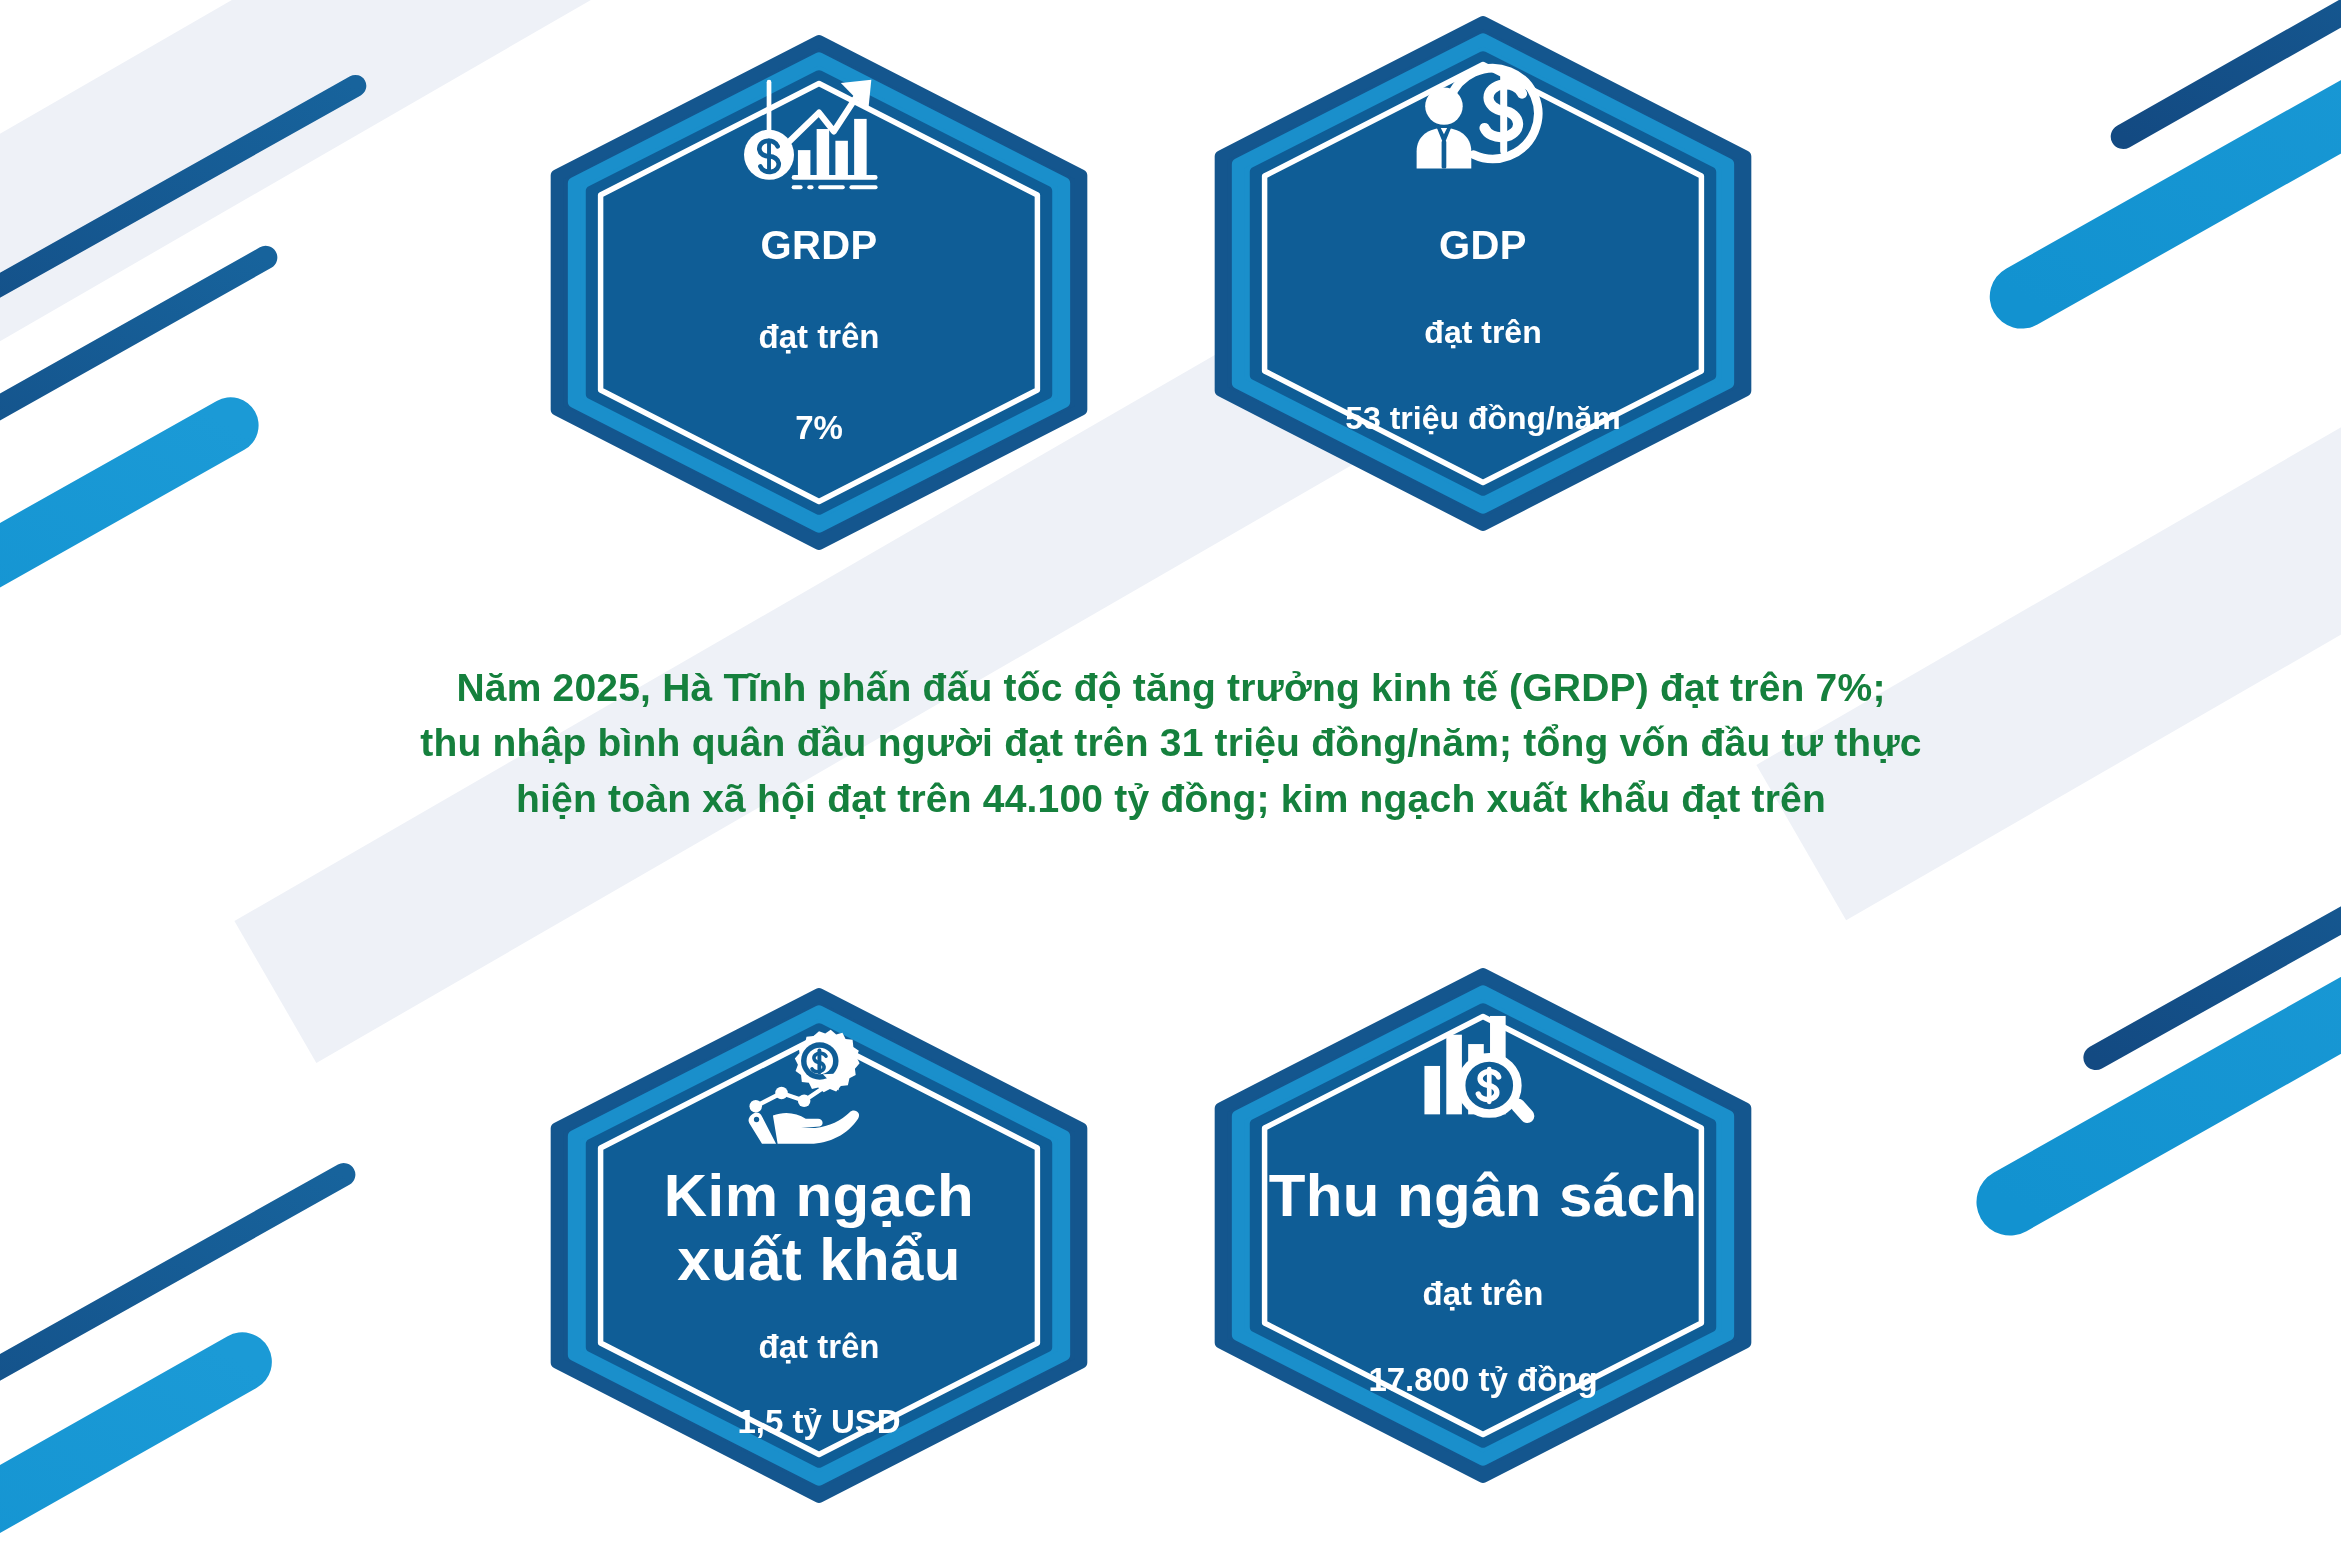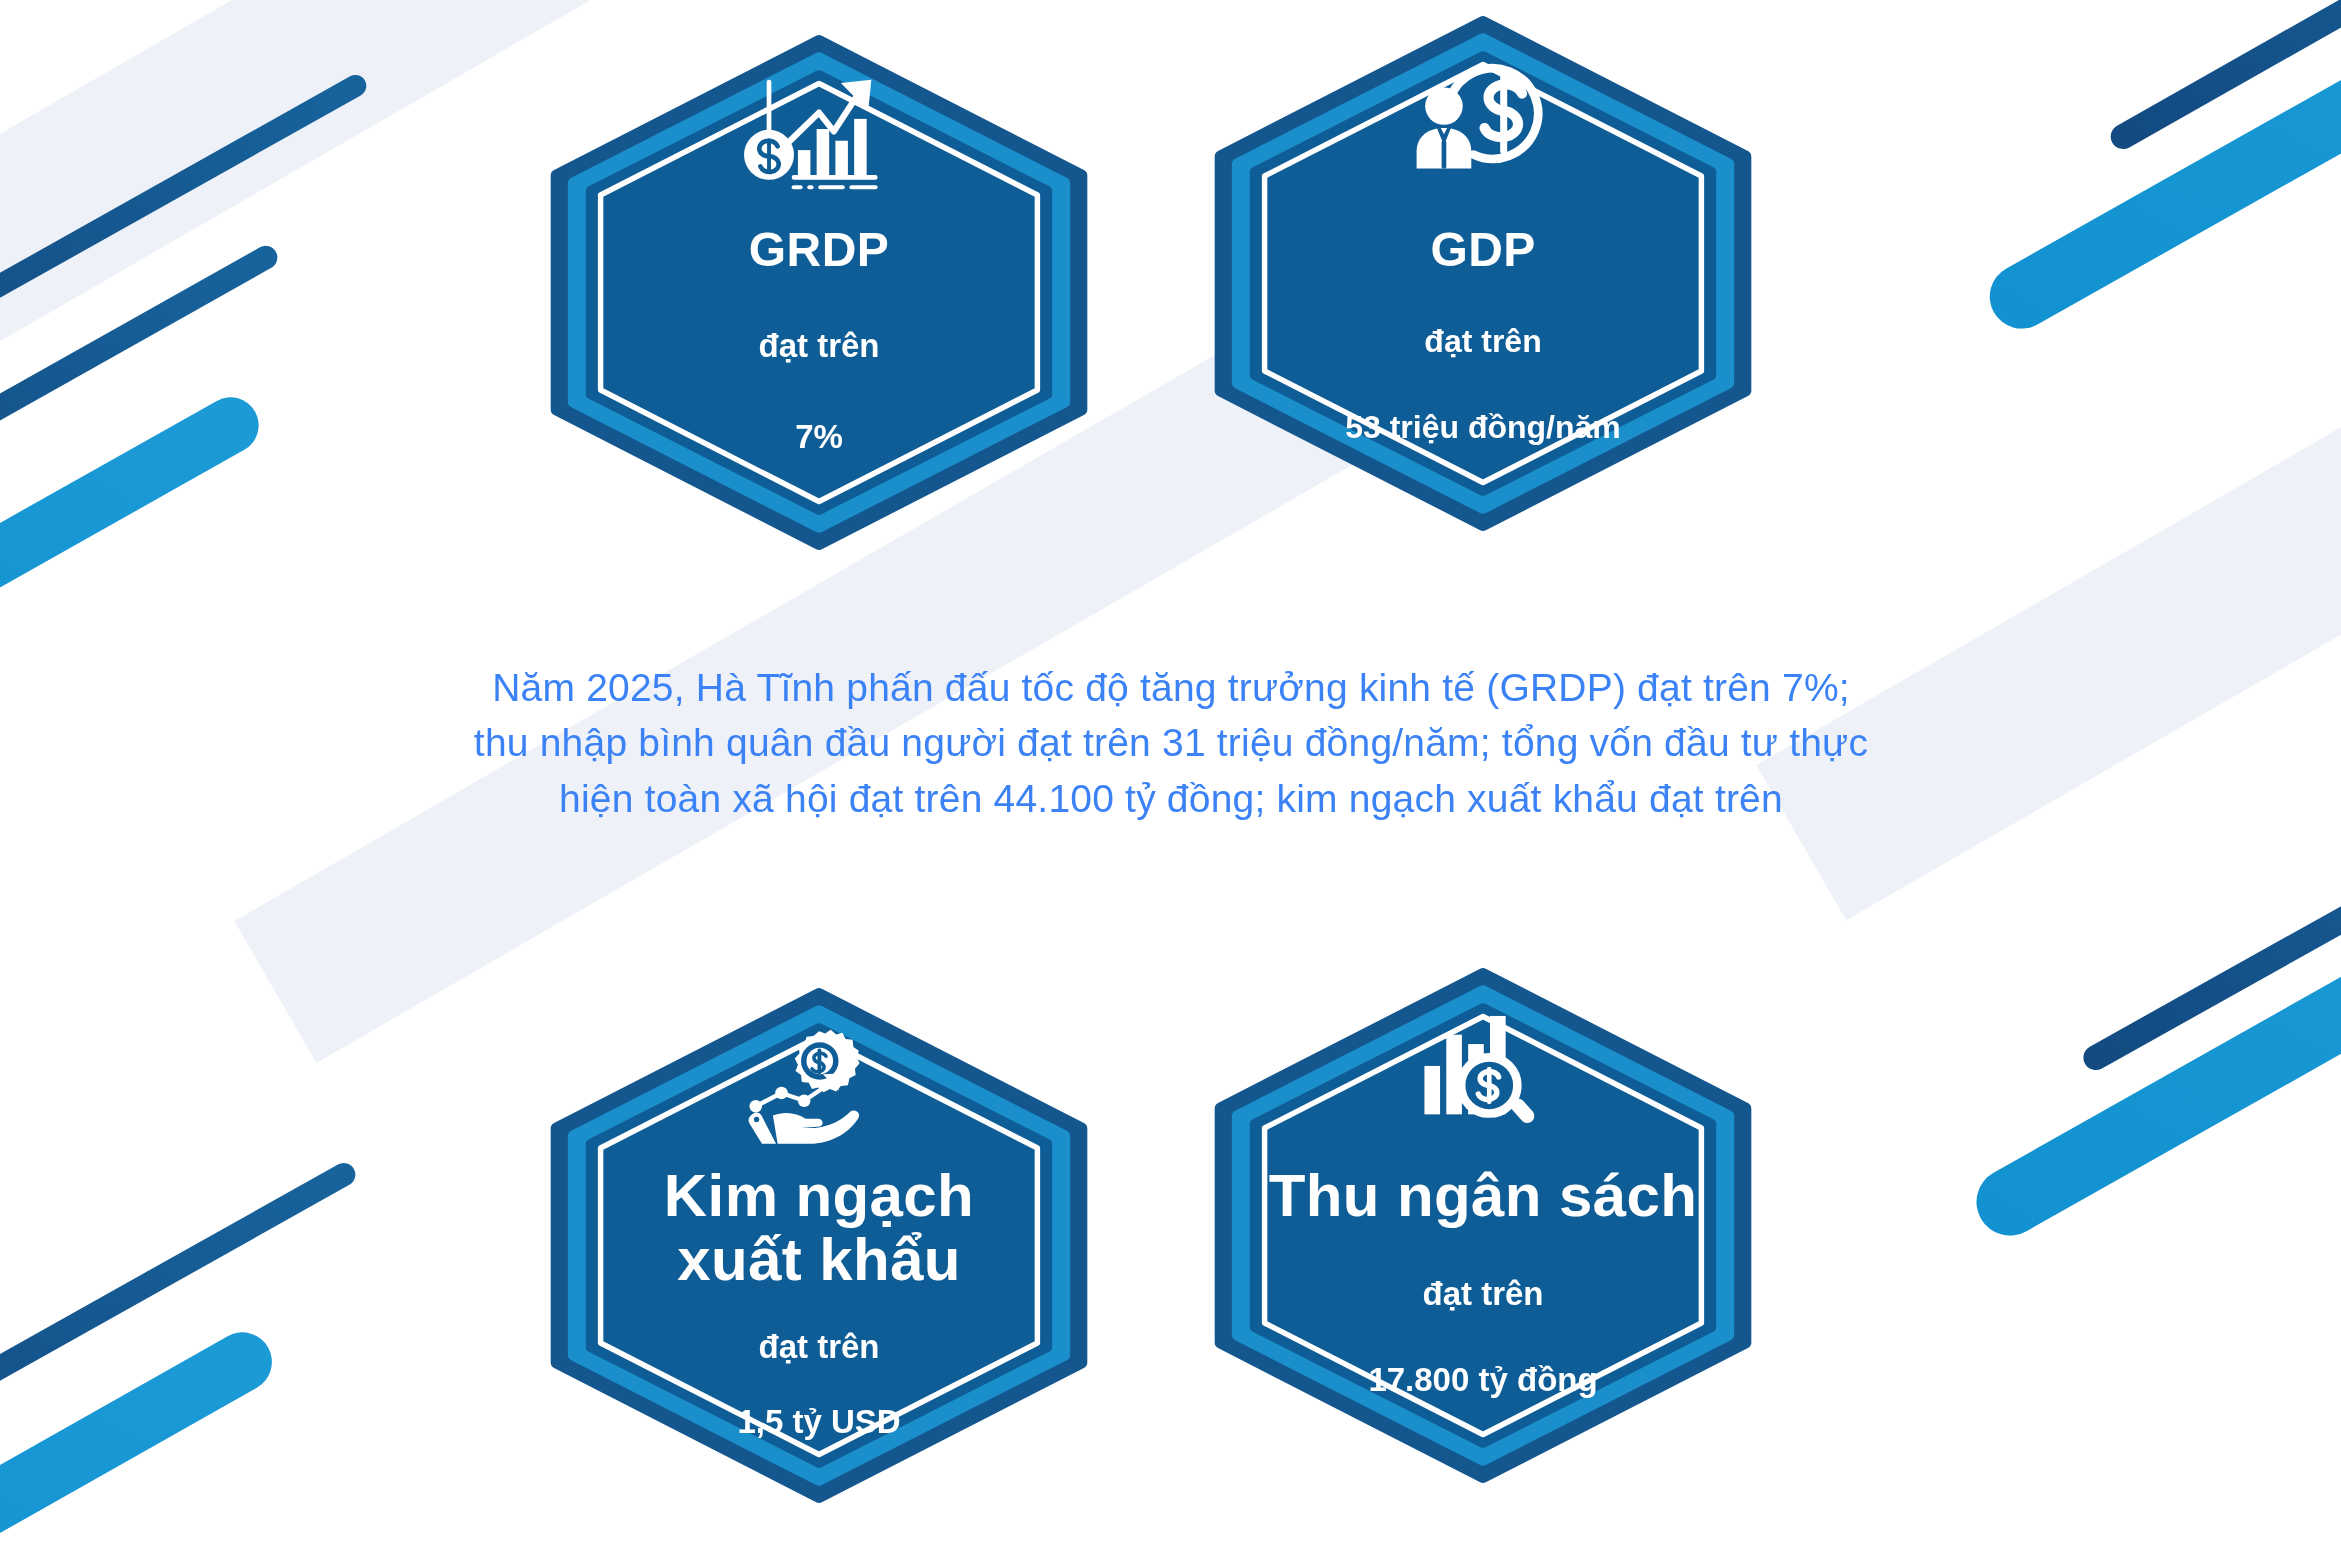"GRDP" .hex-title { font-size: 48px -> 40px }
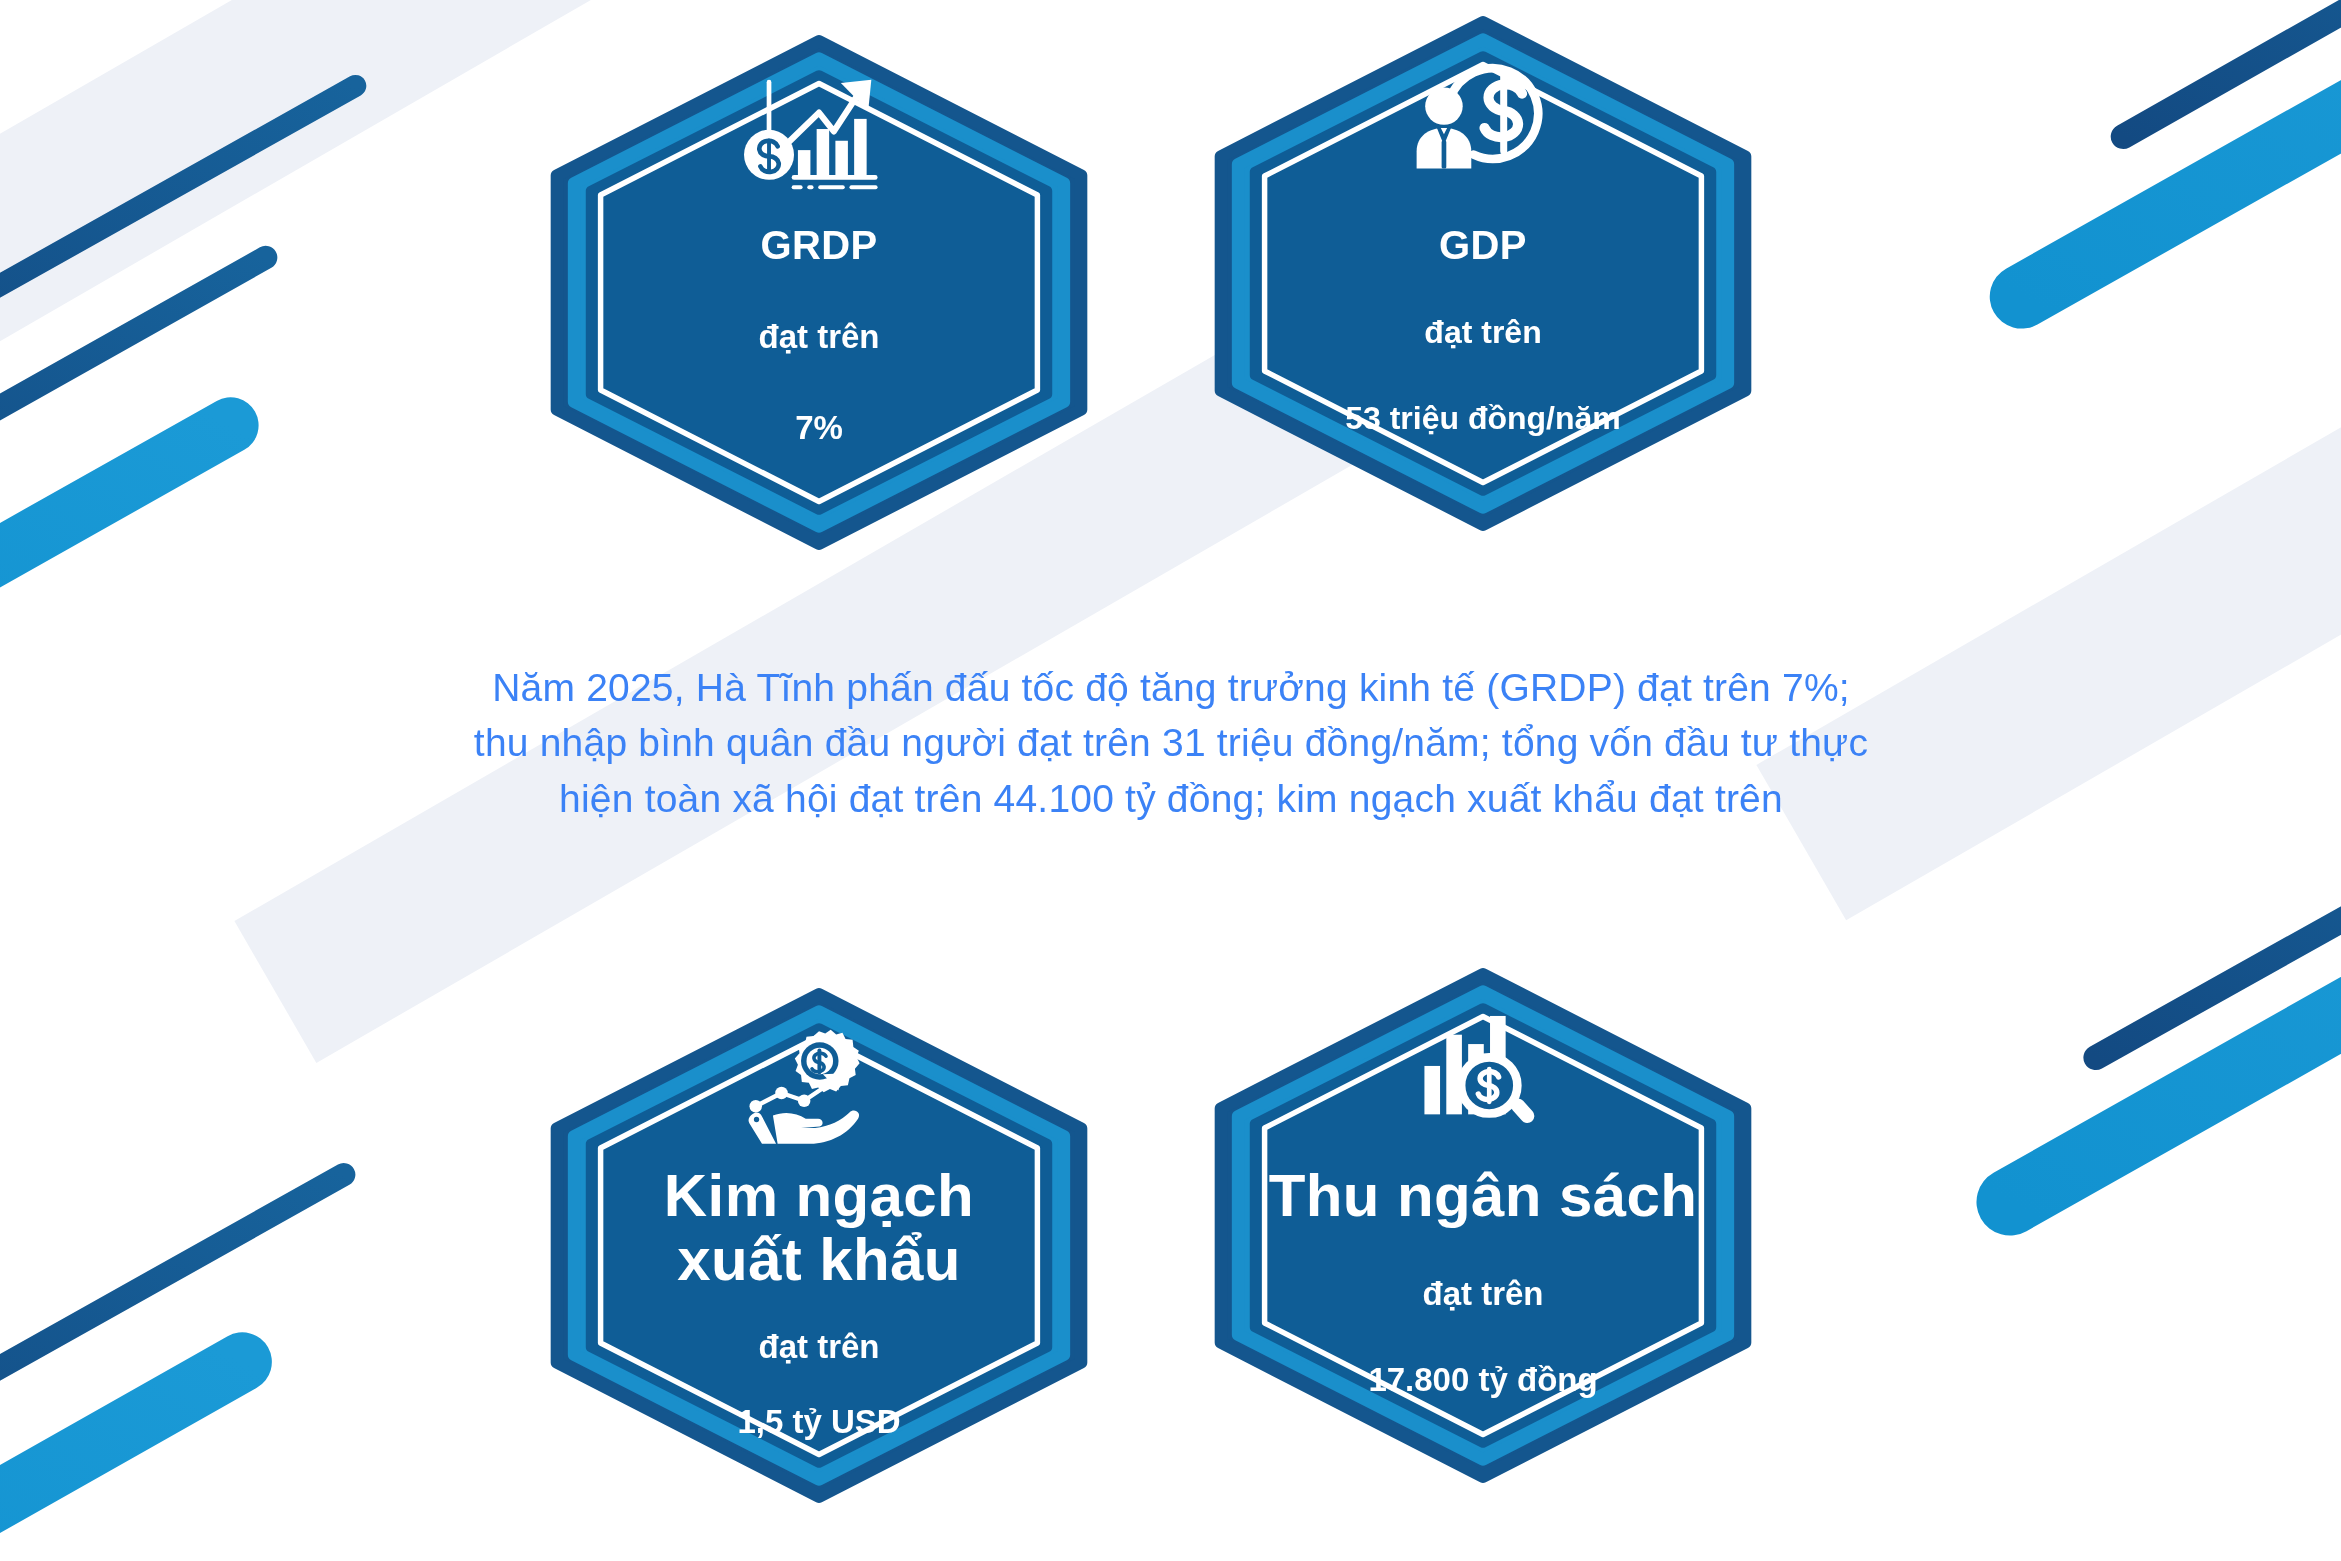"Năm 2025, Hà Tĩnh phấn" #summary { color: #3b82f6 -> #15803d; font-weight: 400 -> 700 }
